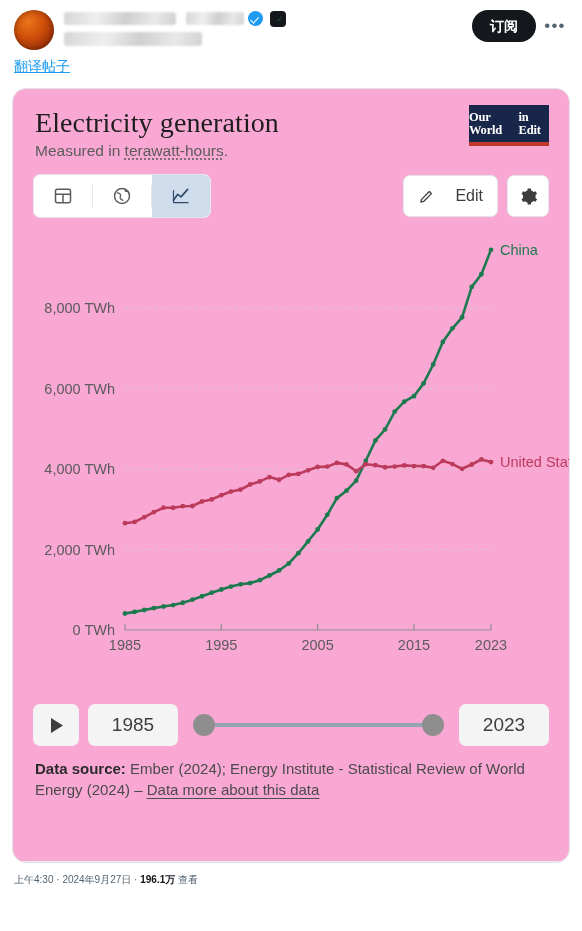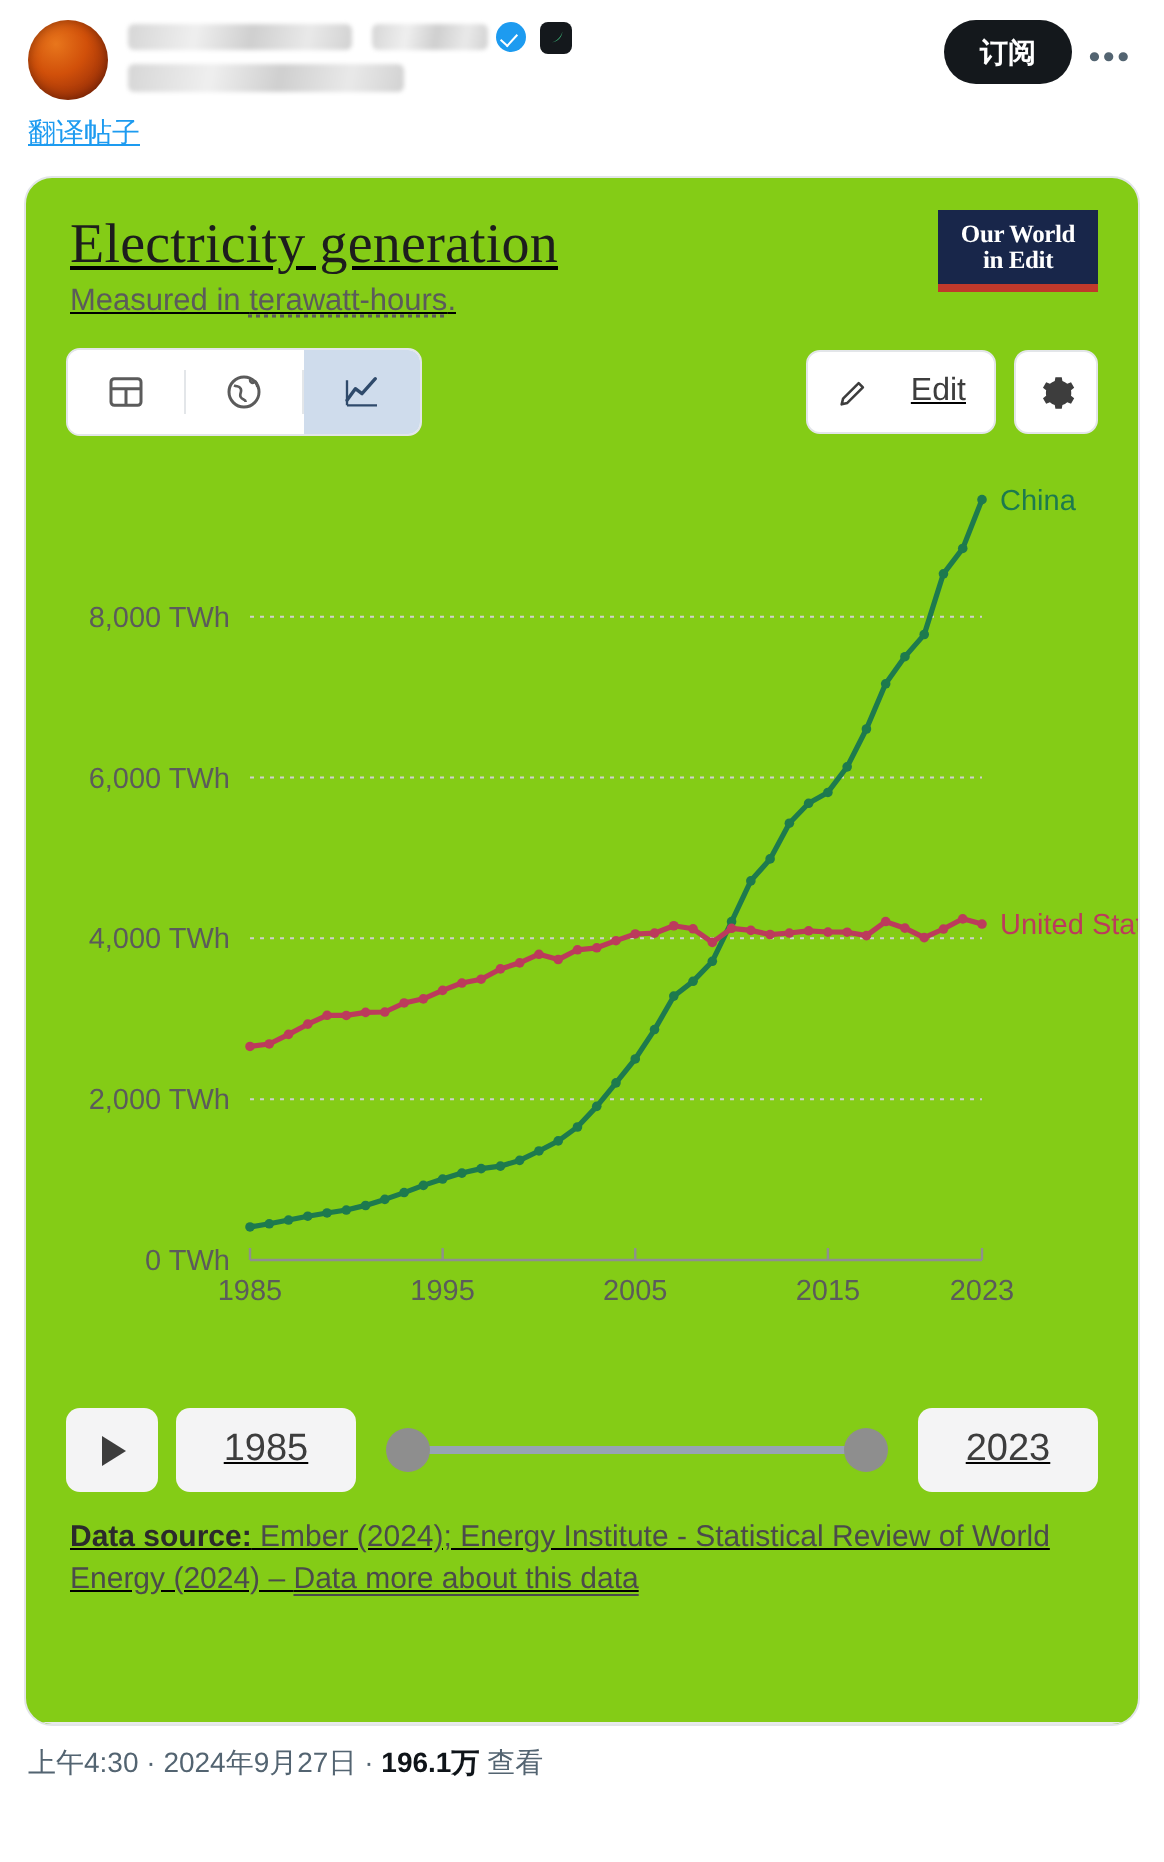"订阅" .head-actions { align-items: flex-end -> center }
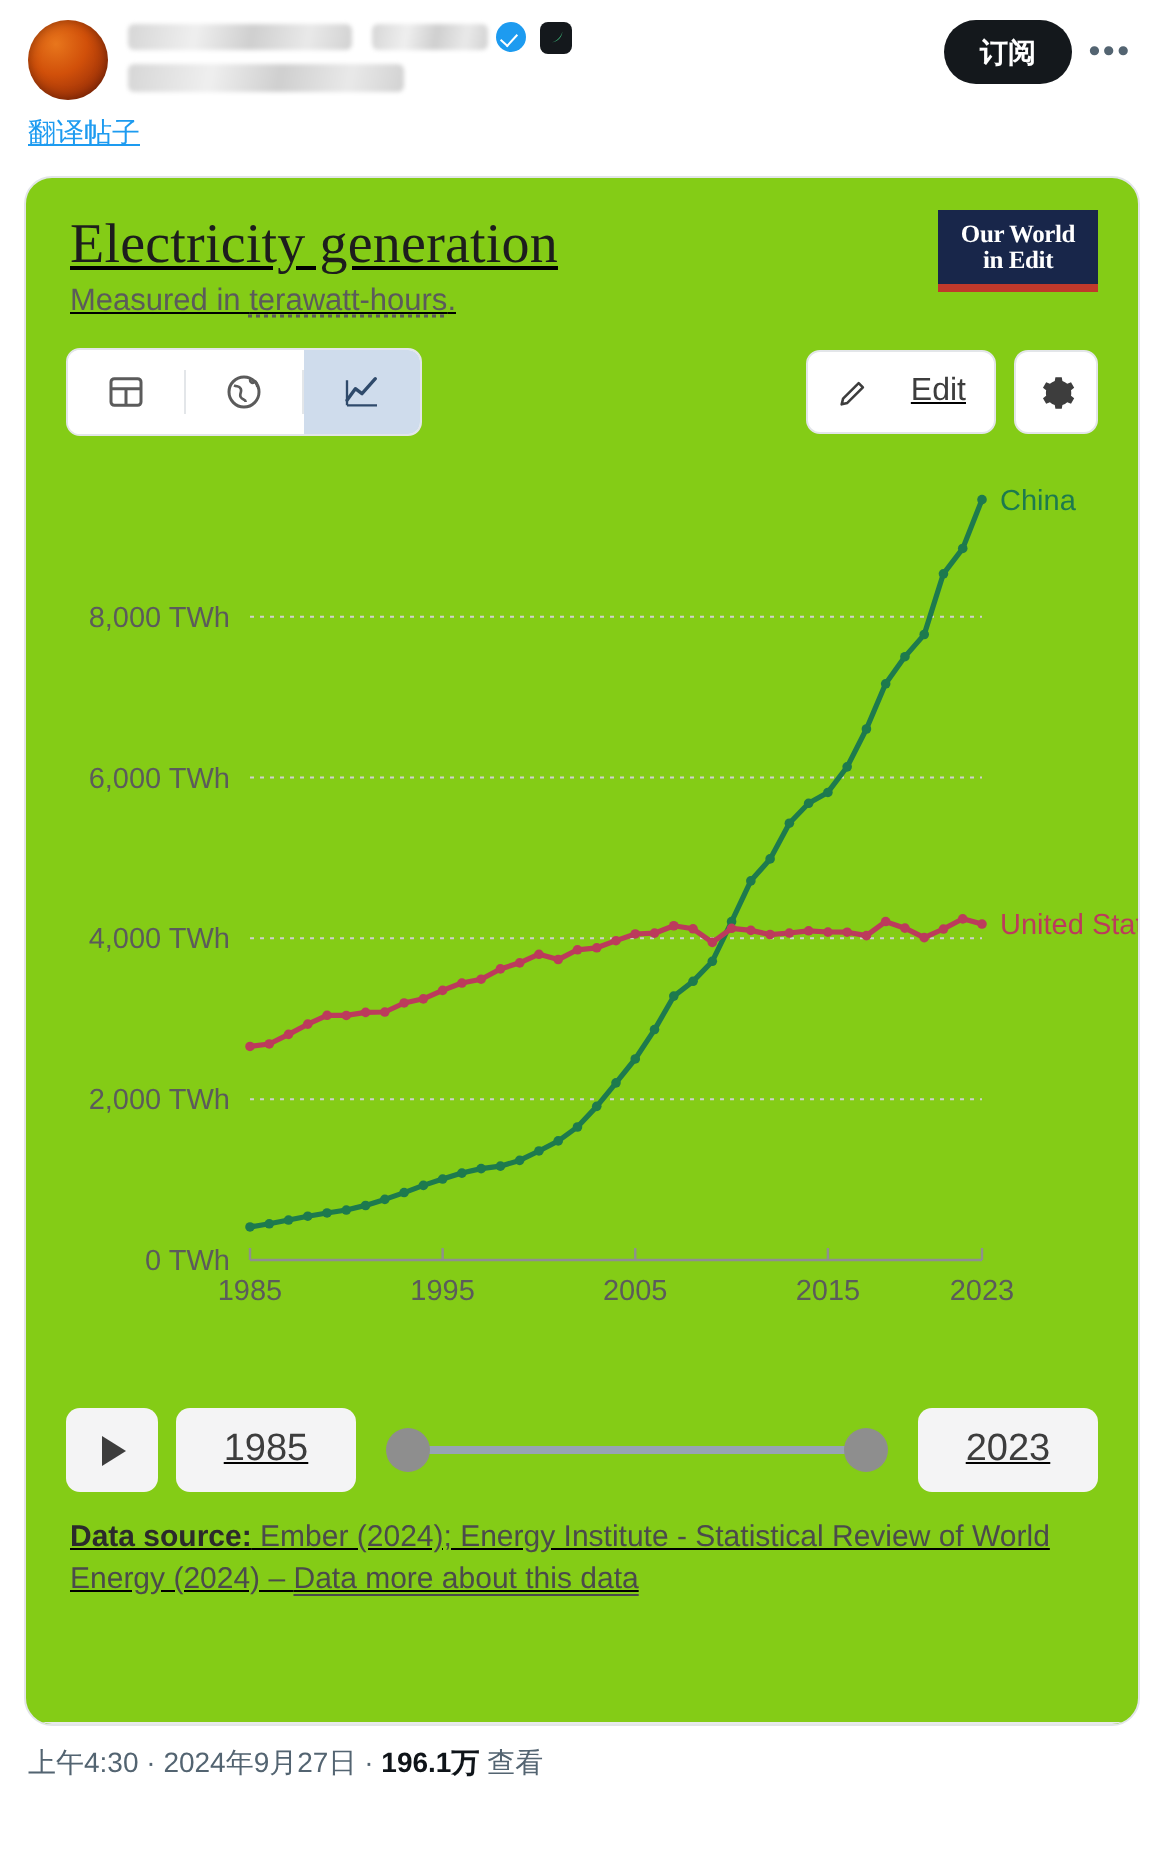"Electricity generation" .card { background: #84cc16 -> #f9a8d4; text-decoration: underline -> none }
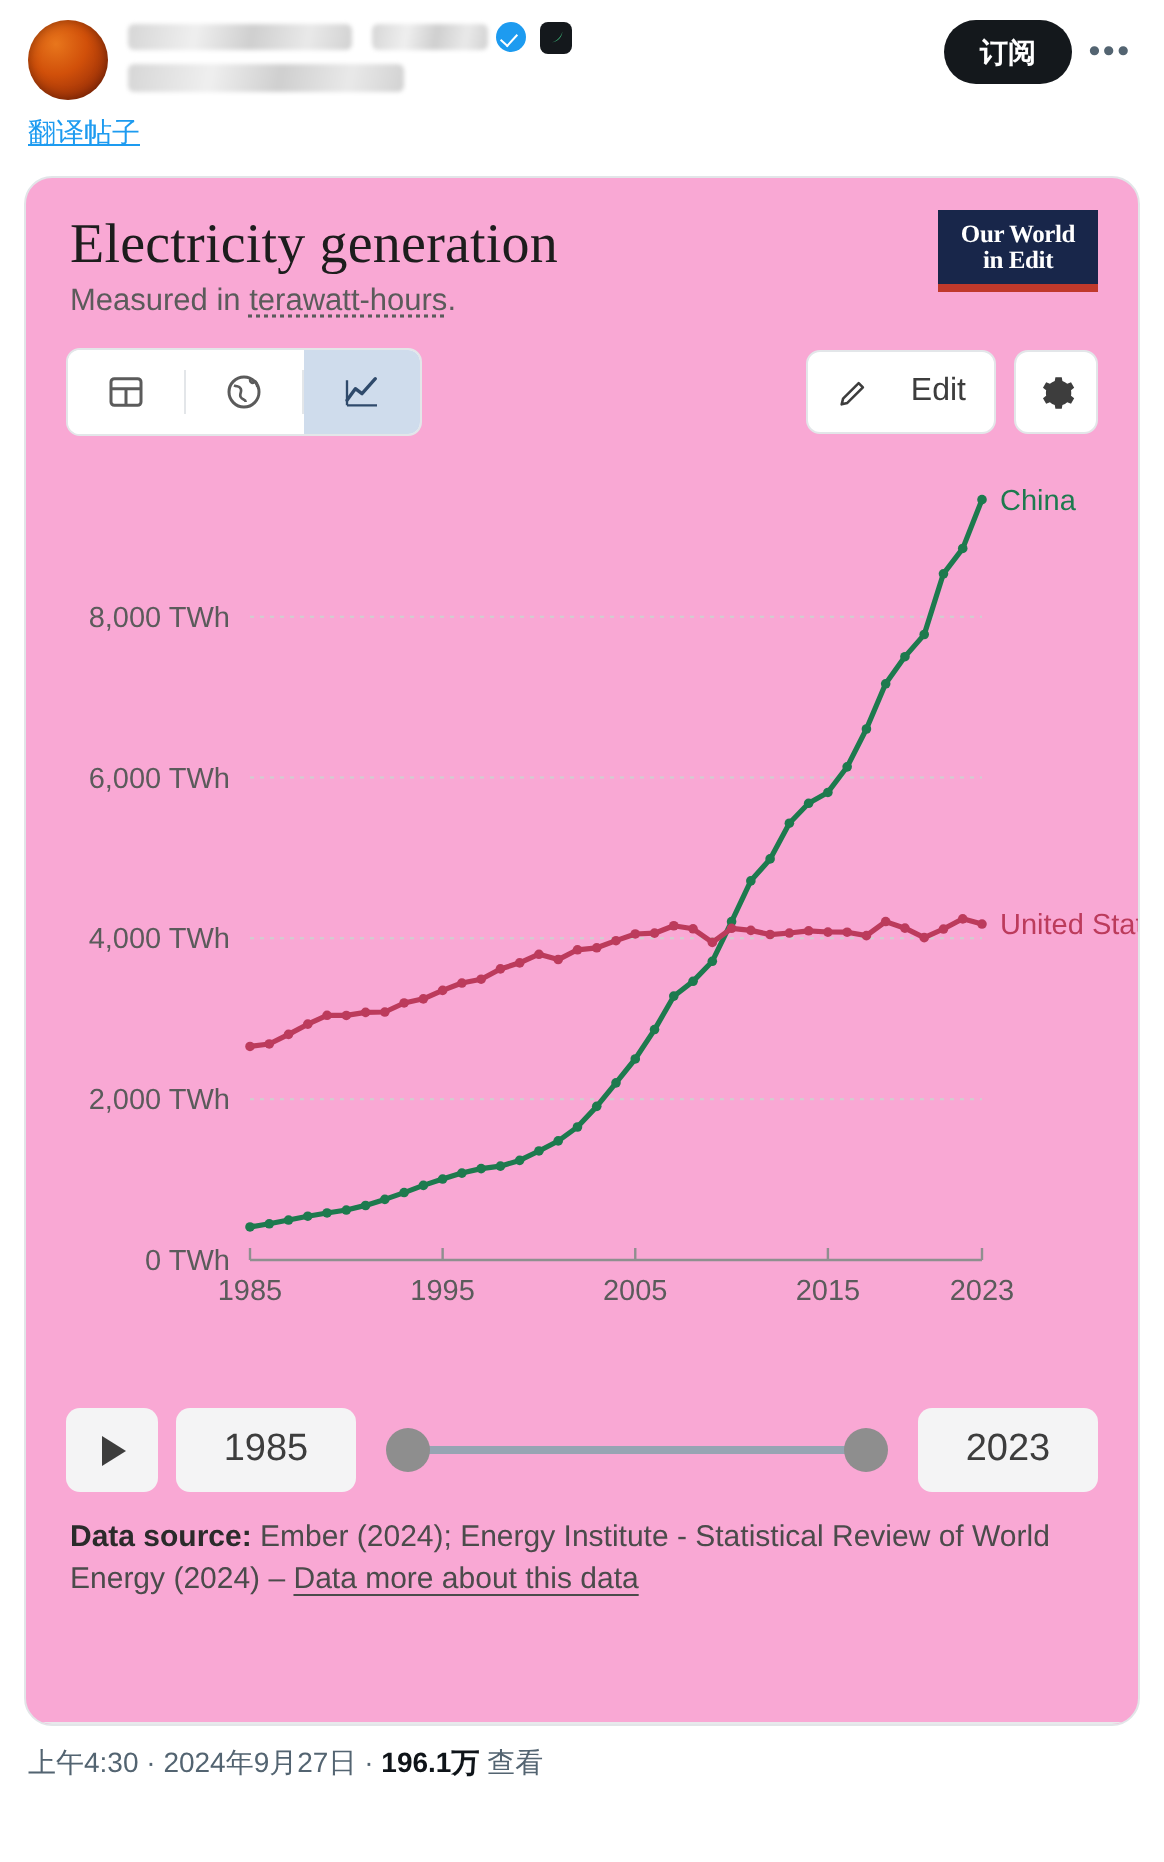"Our World" .owid-logo { flex-direction: column -> row }
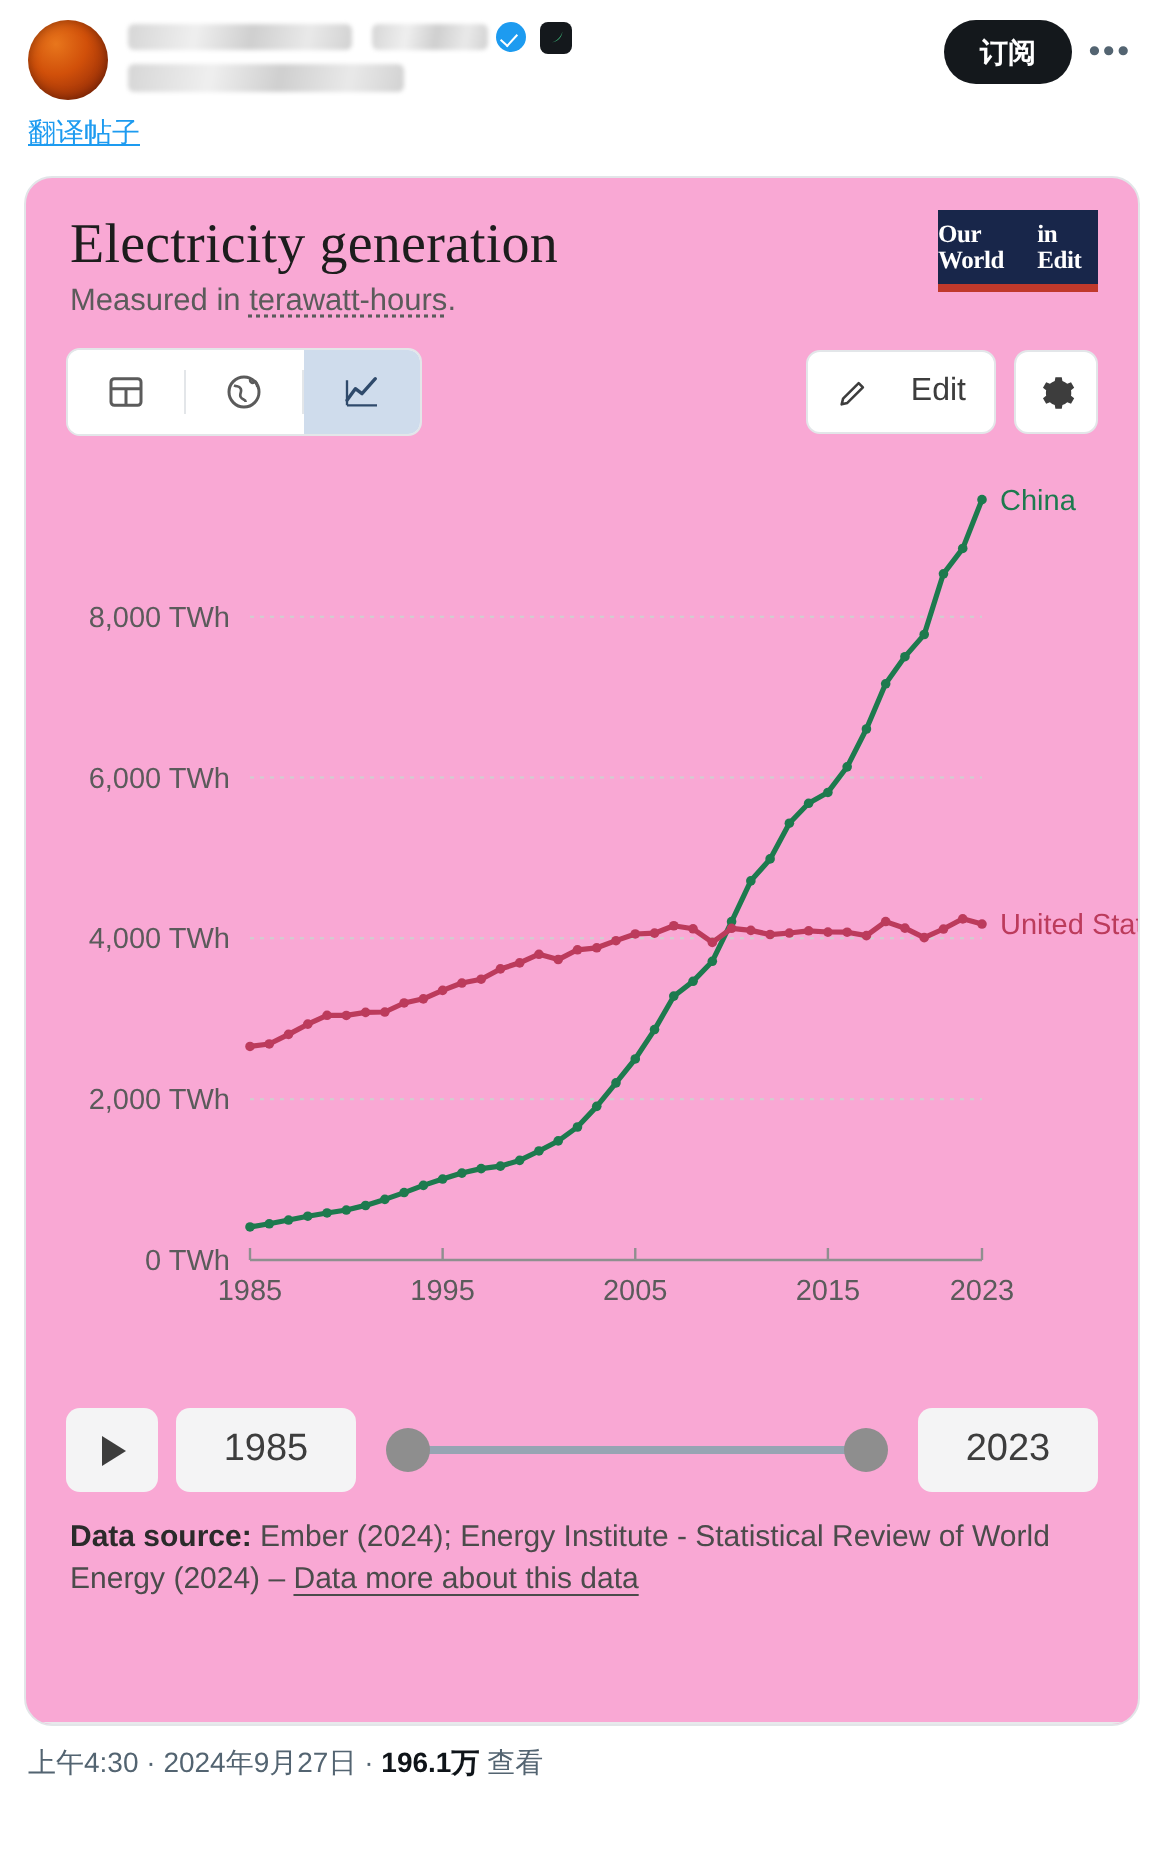"上午4:30 · 2024年9月27日 · 196.1万" .tw-foot { font-size: 14px -> 10px }
